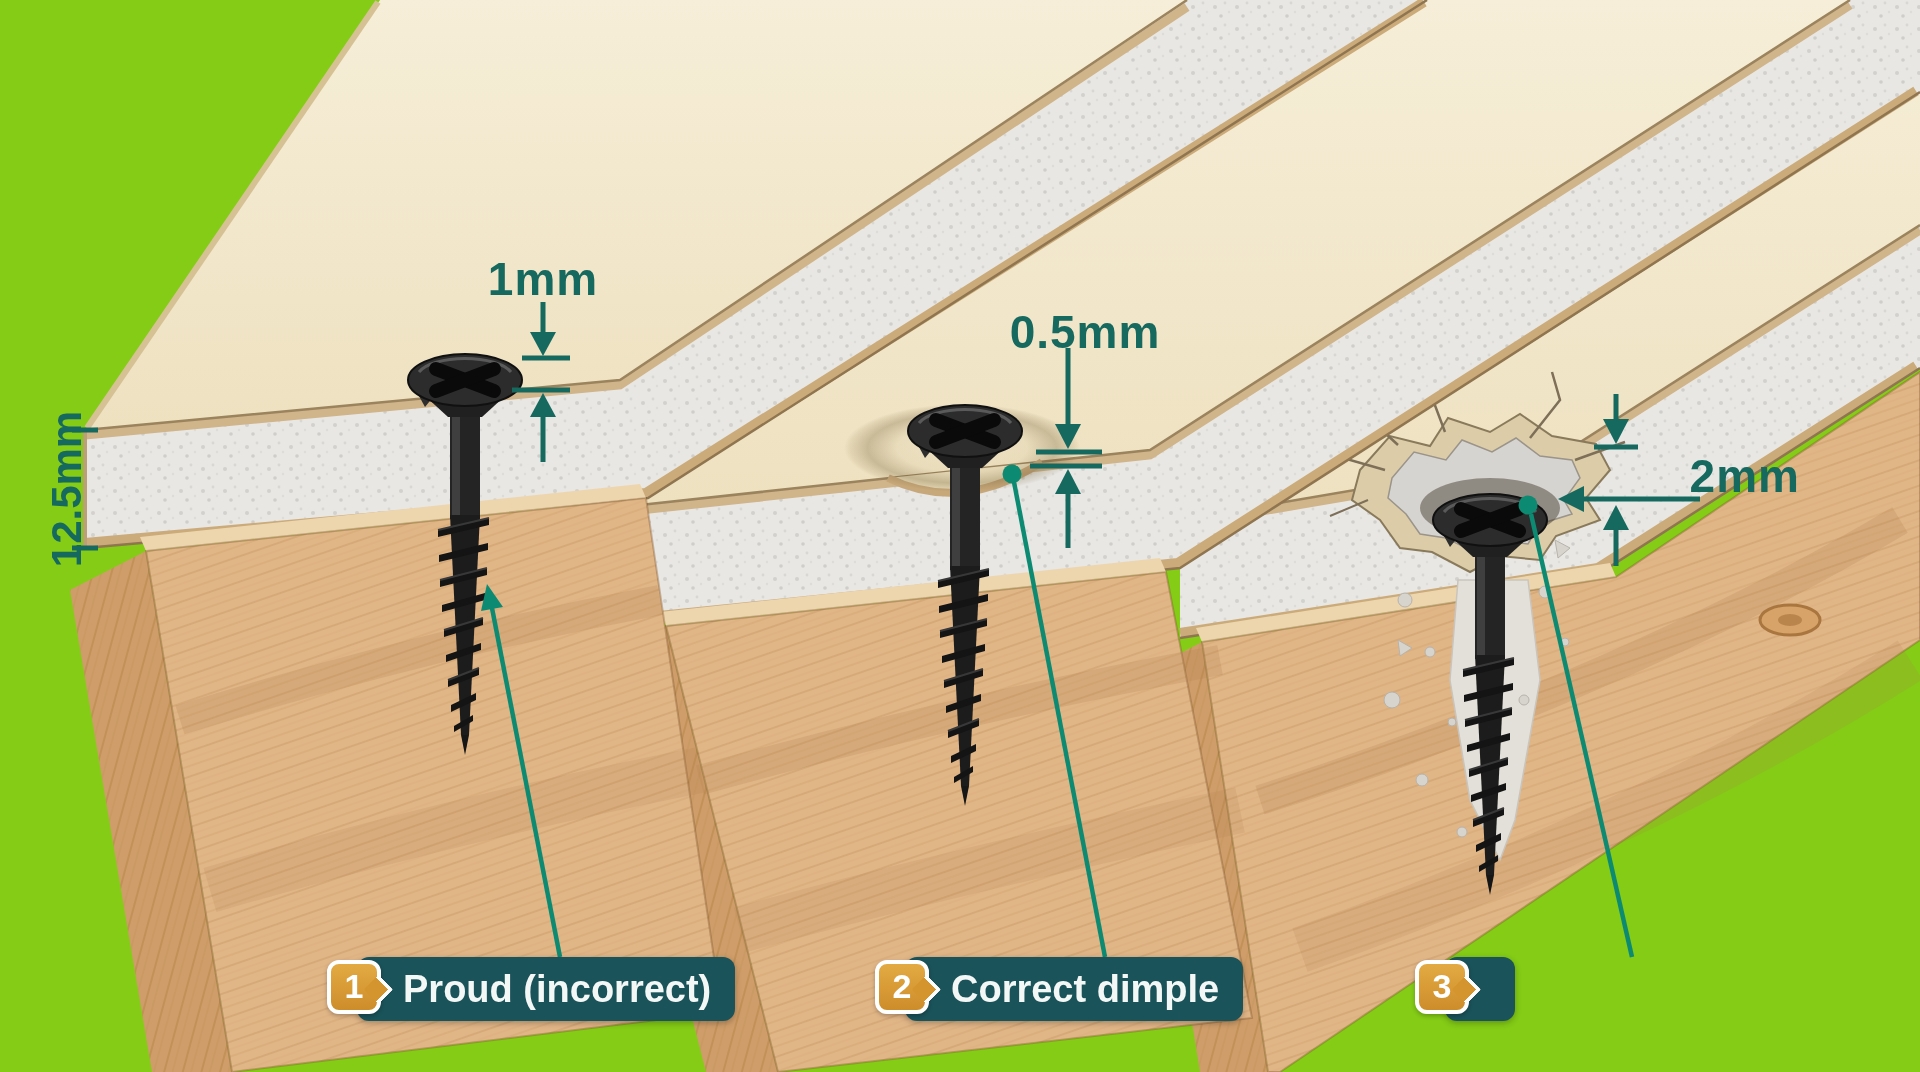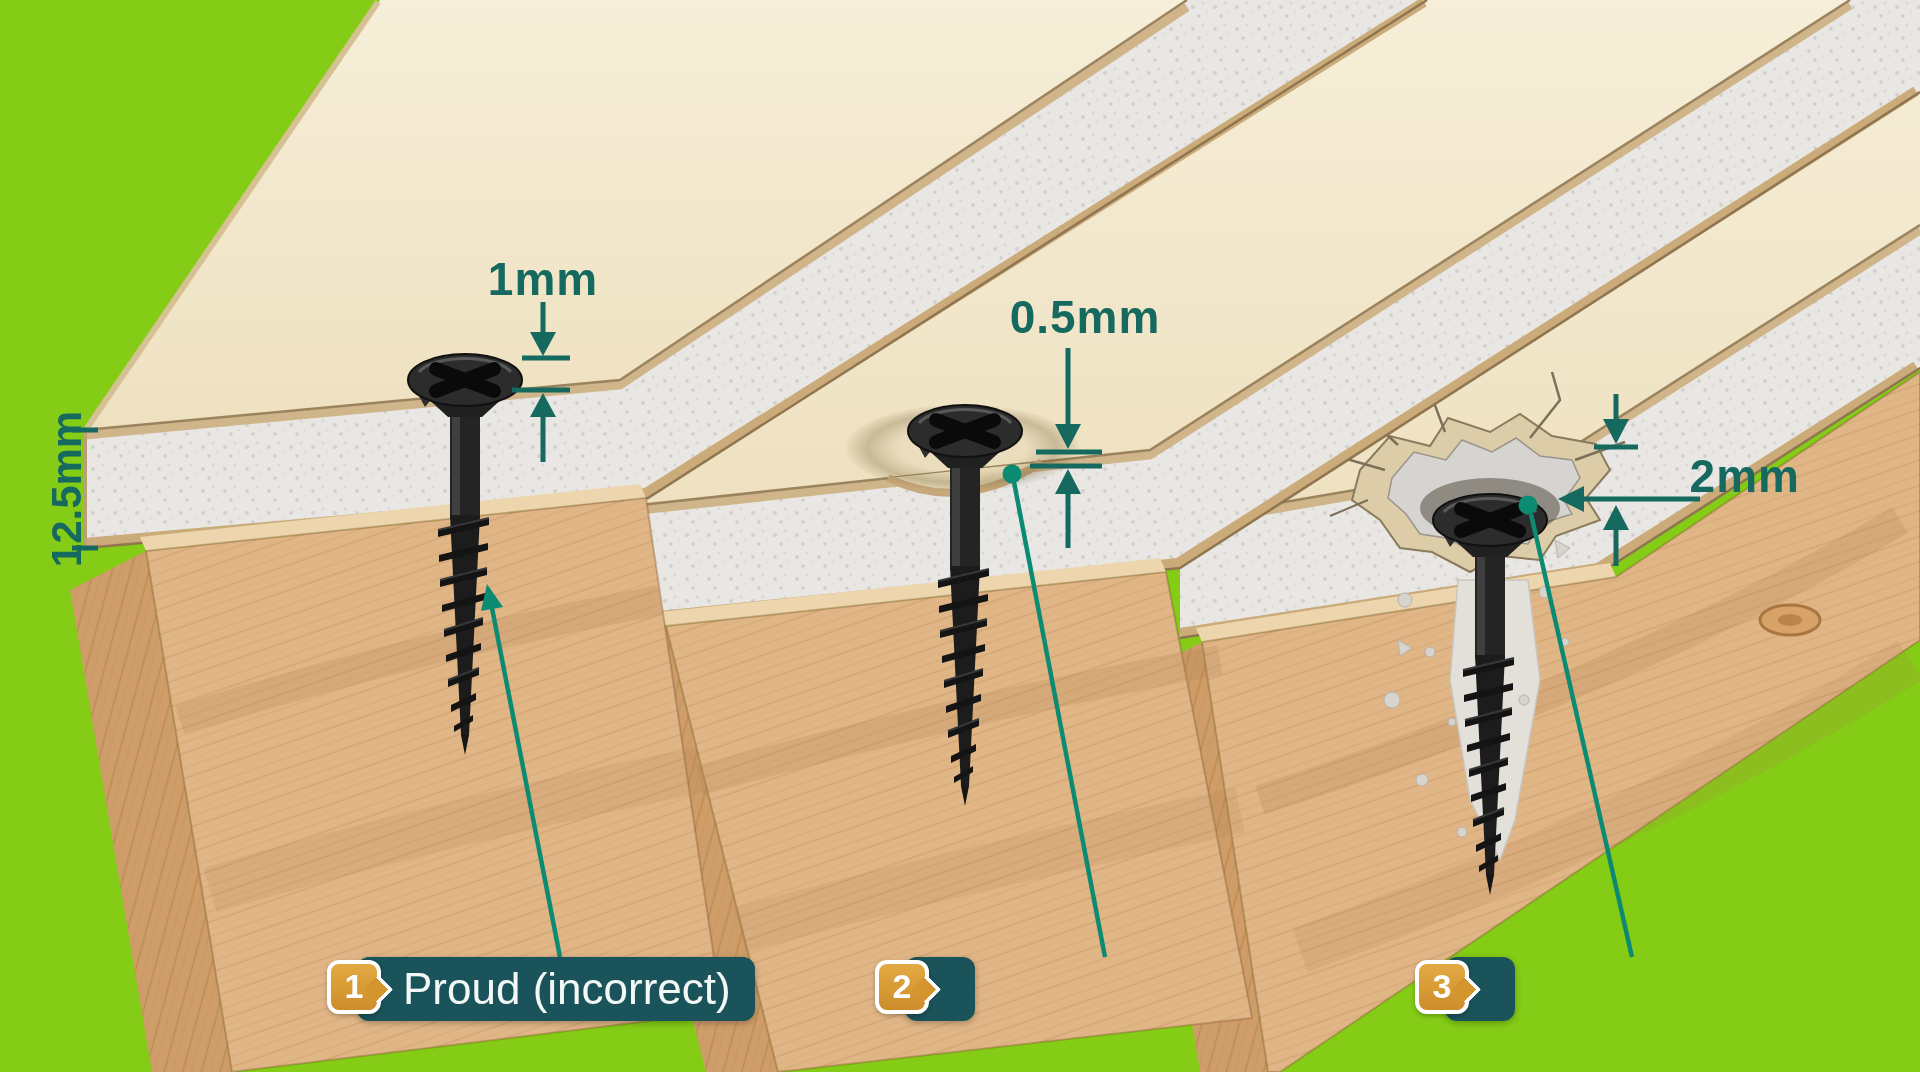"0.5mm" div.dim { top: 290px -> 305px }
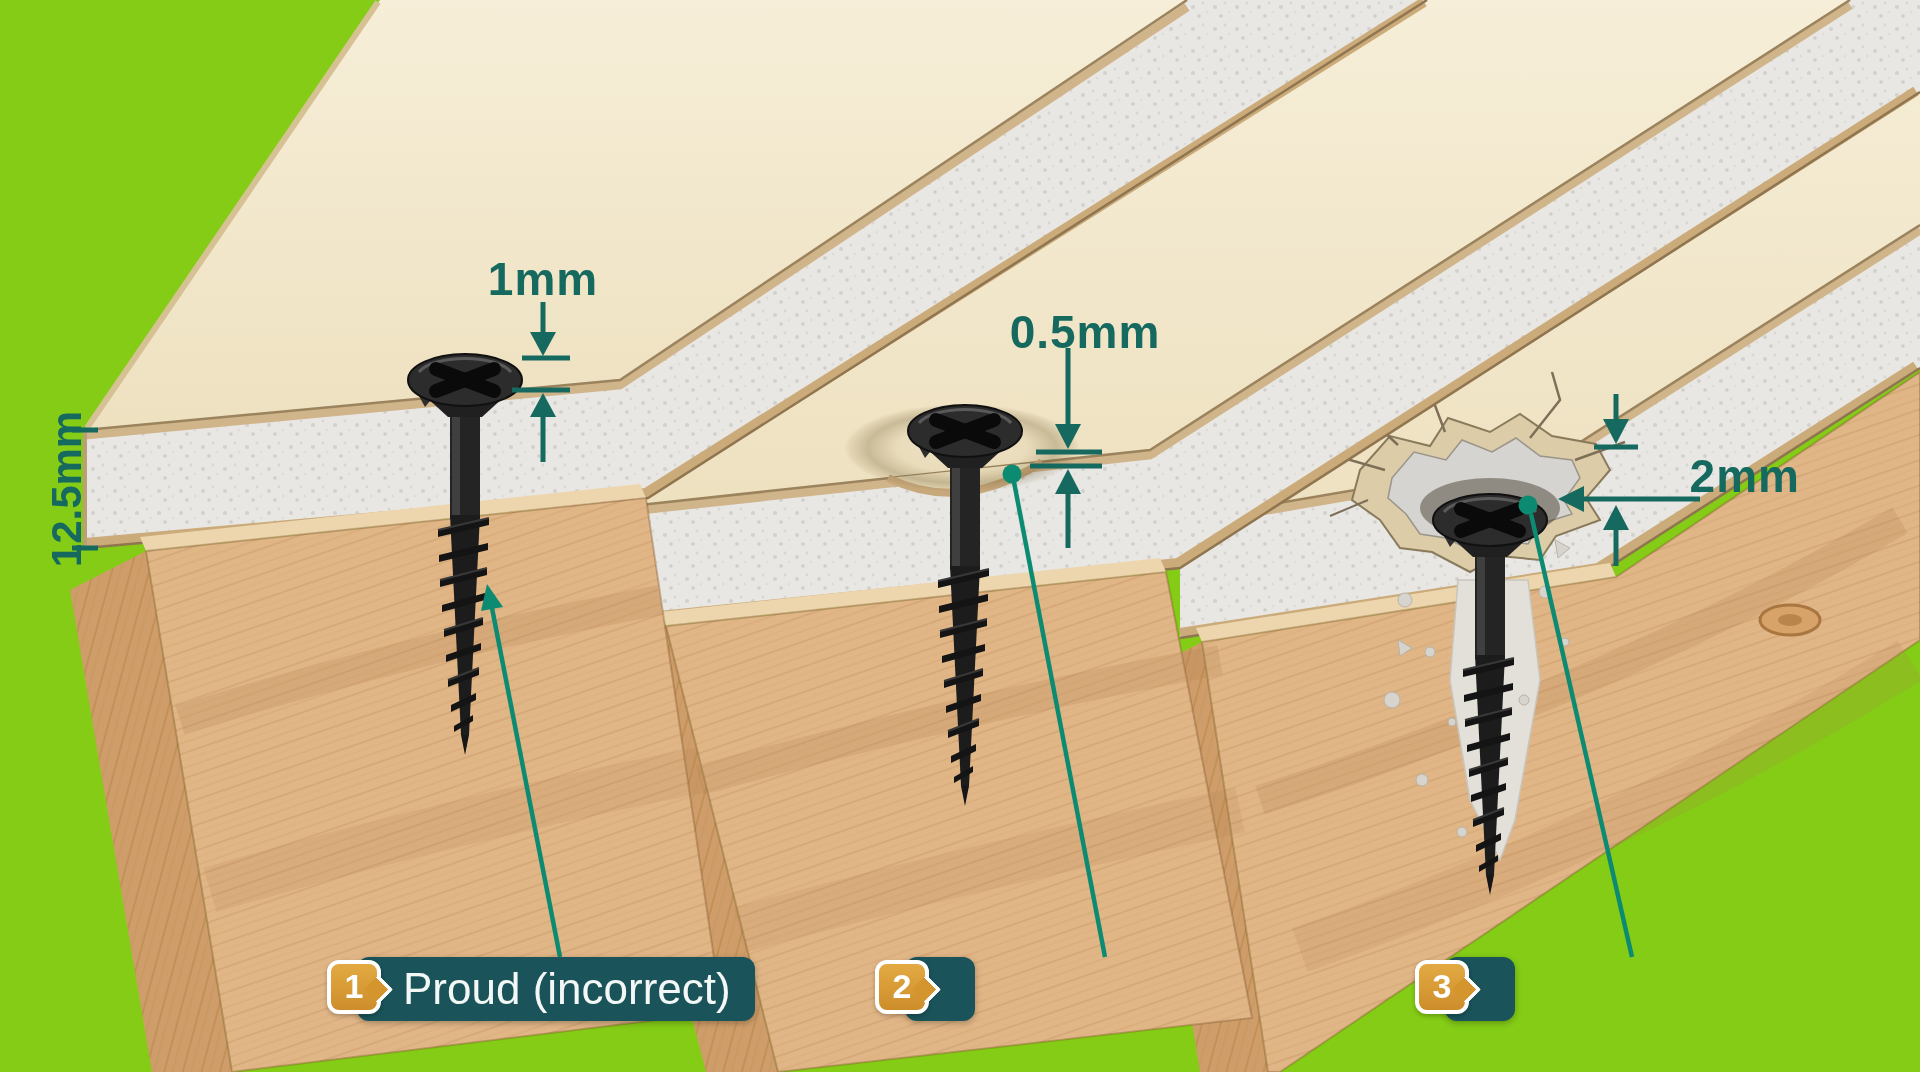"Proud (incorrect)" .callout-text { font-size: 44px -> 38px; font-weight: normal -> bold }
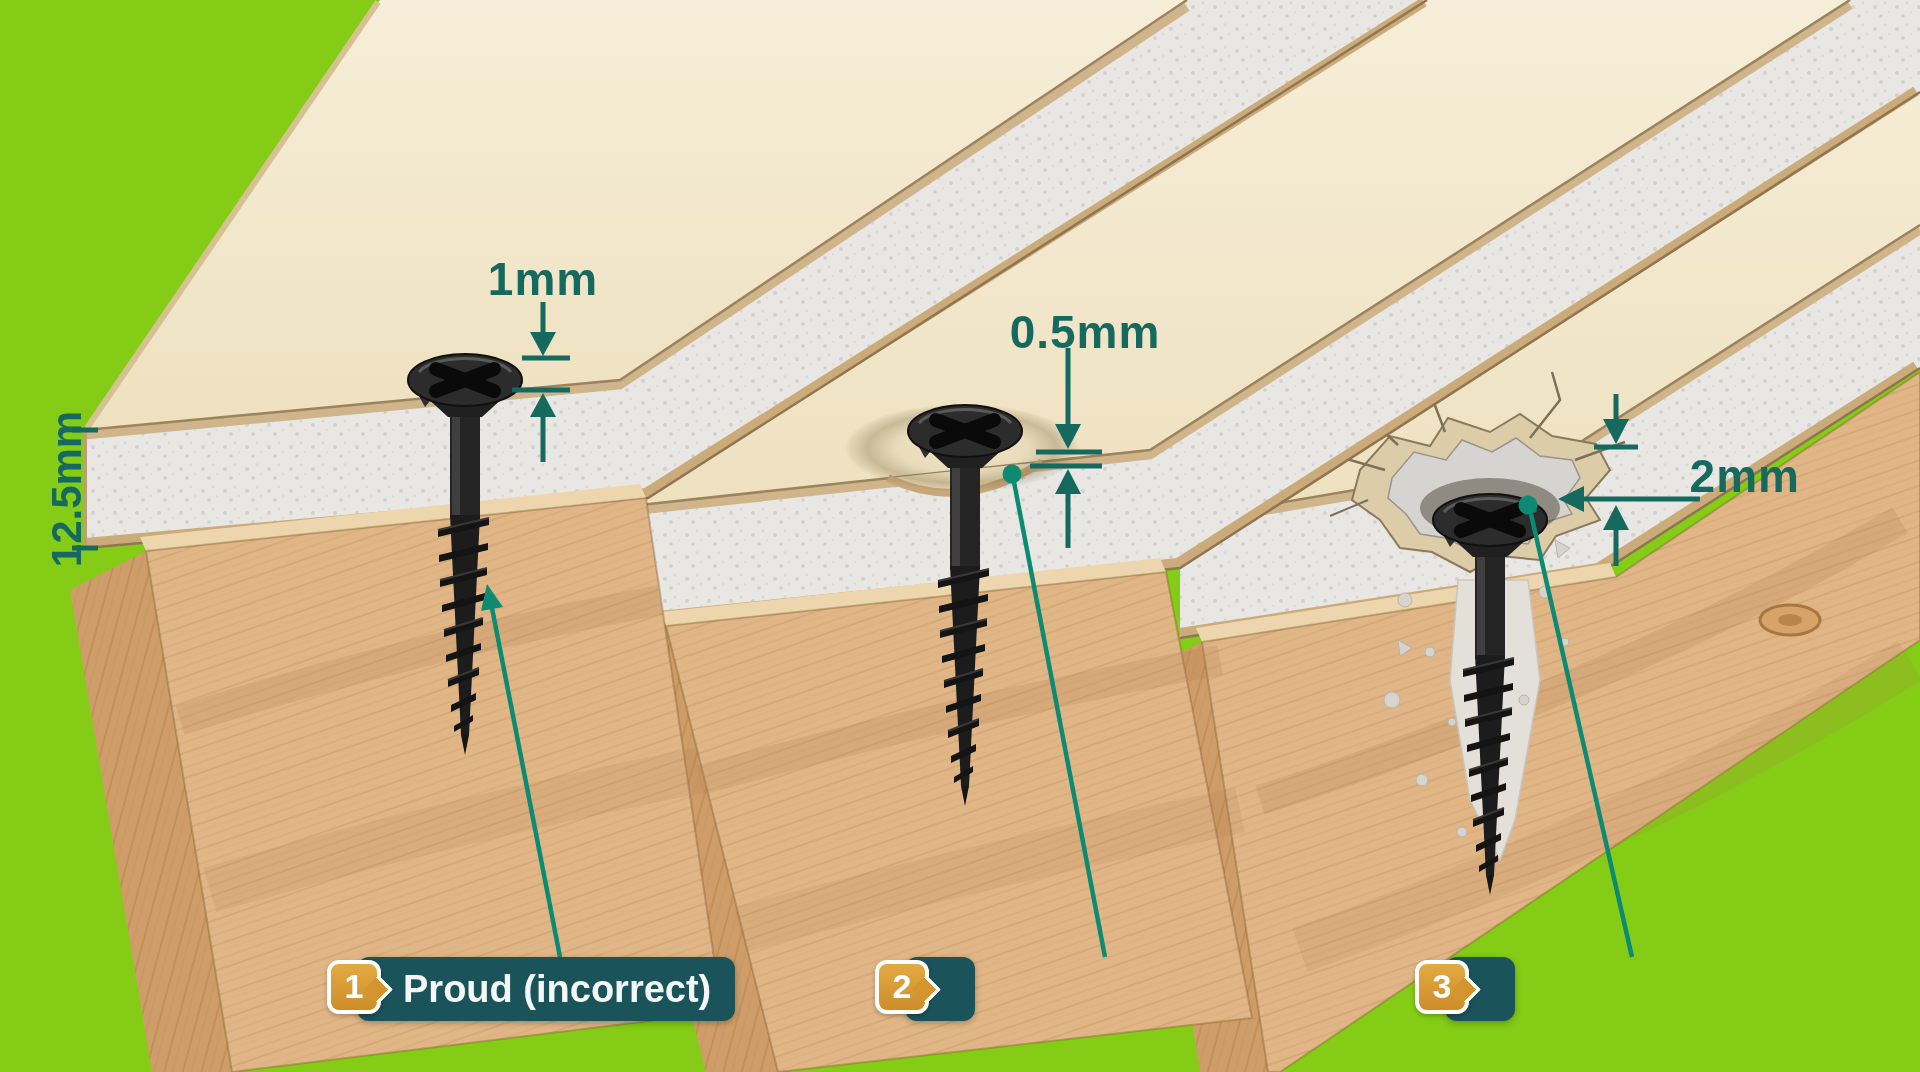"Correct dimple" span.callout-text { html: none -> <span>Correct dimple</span> }
